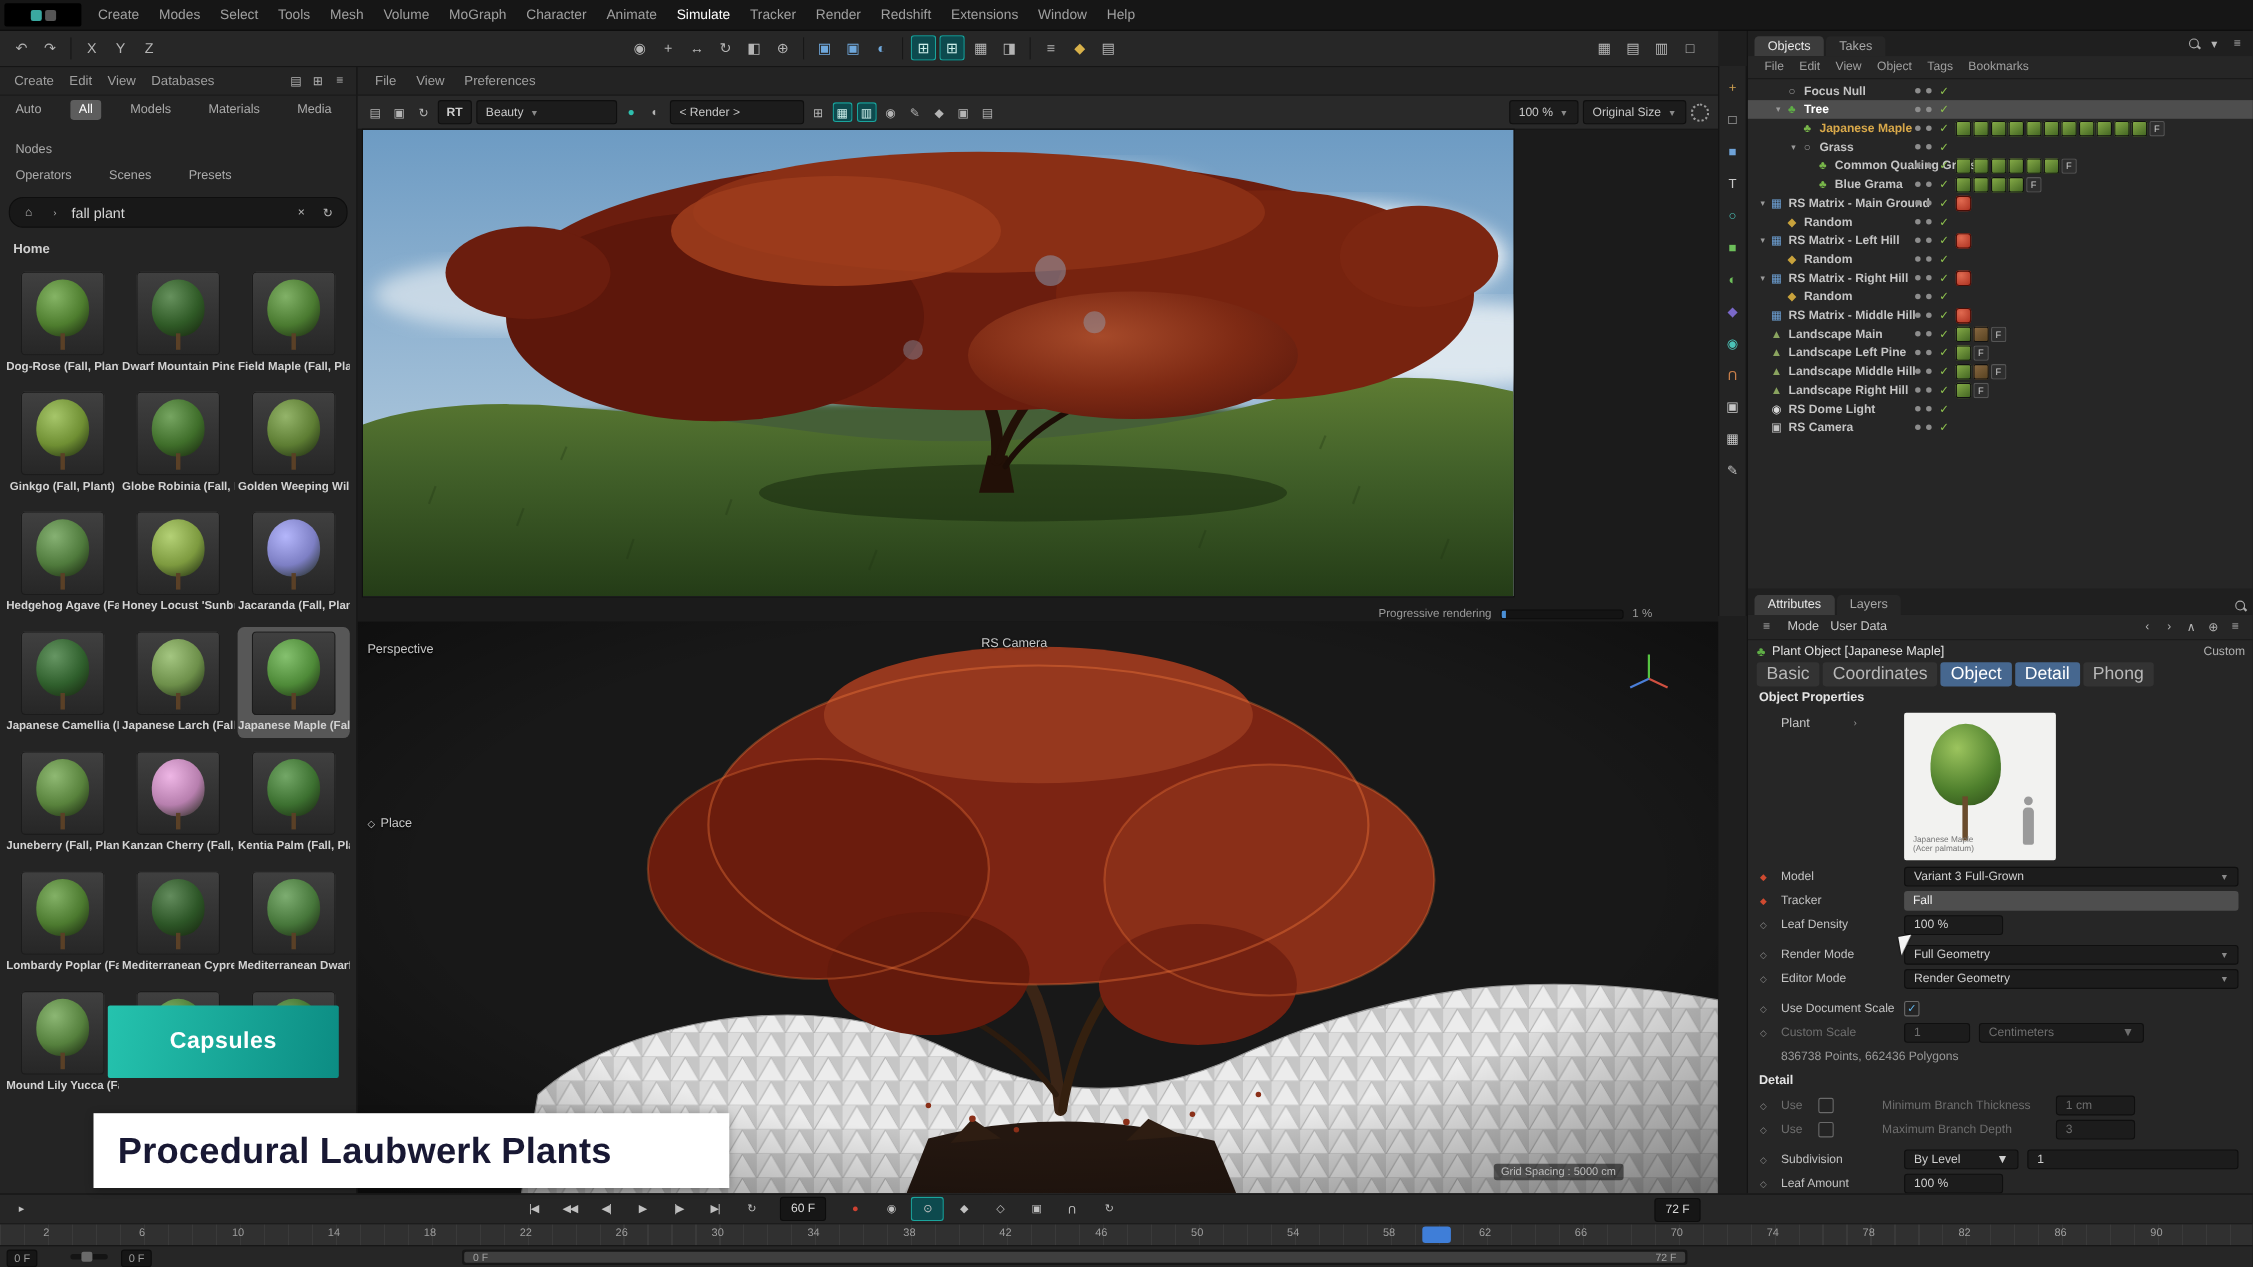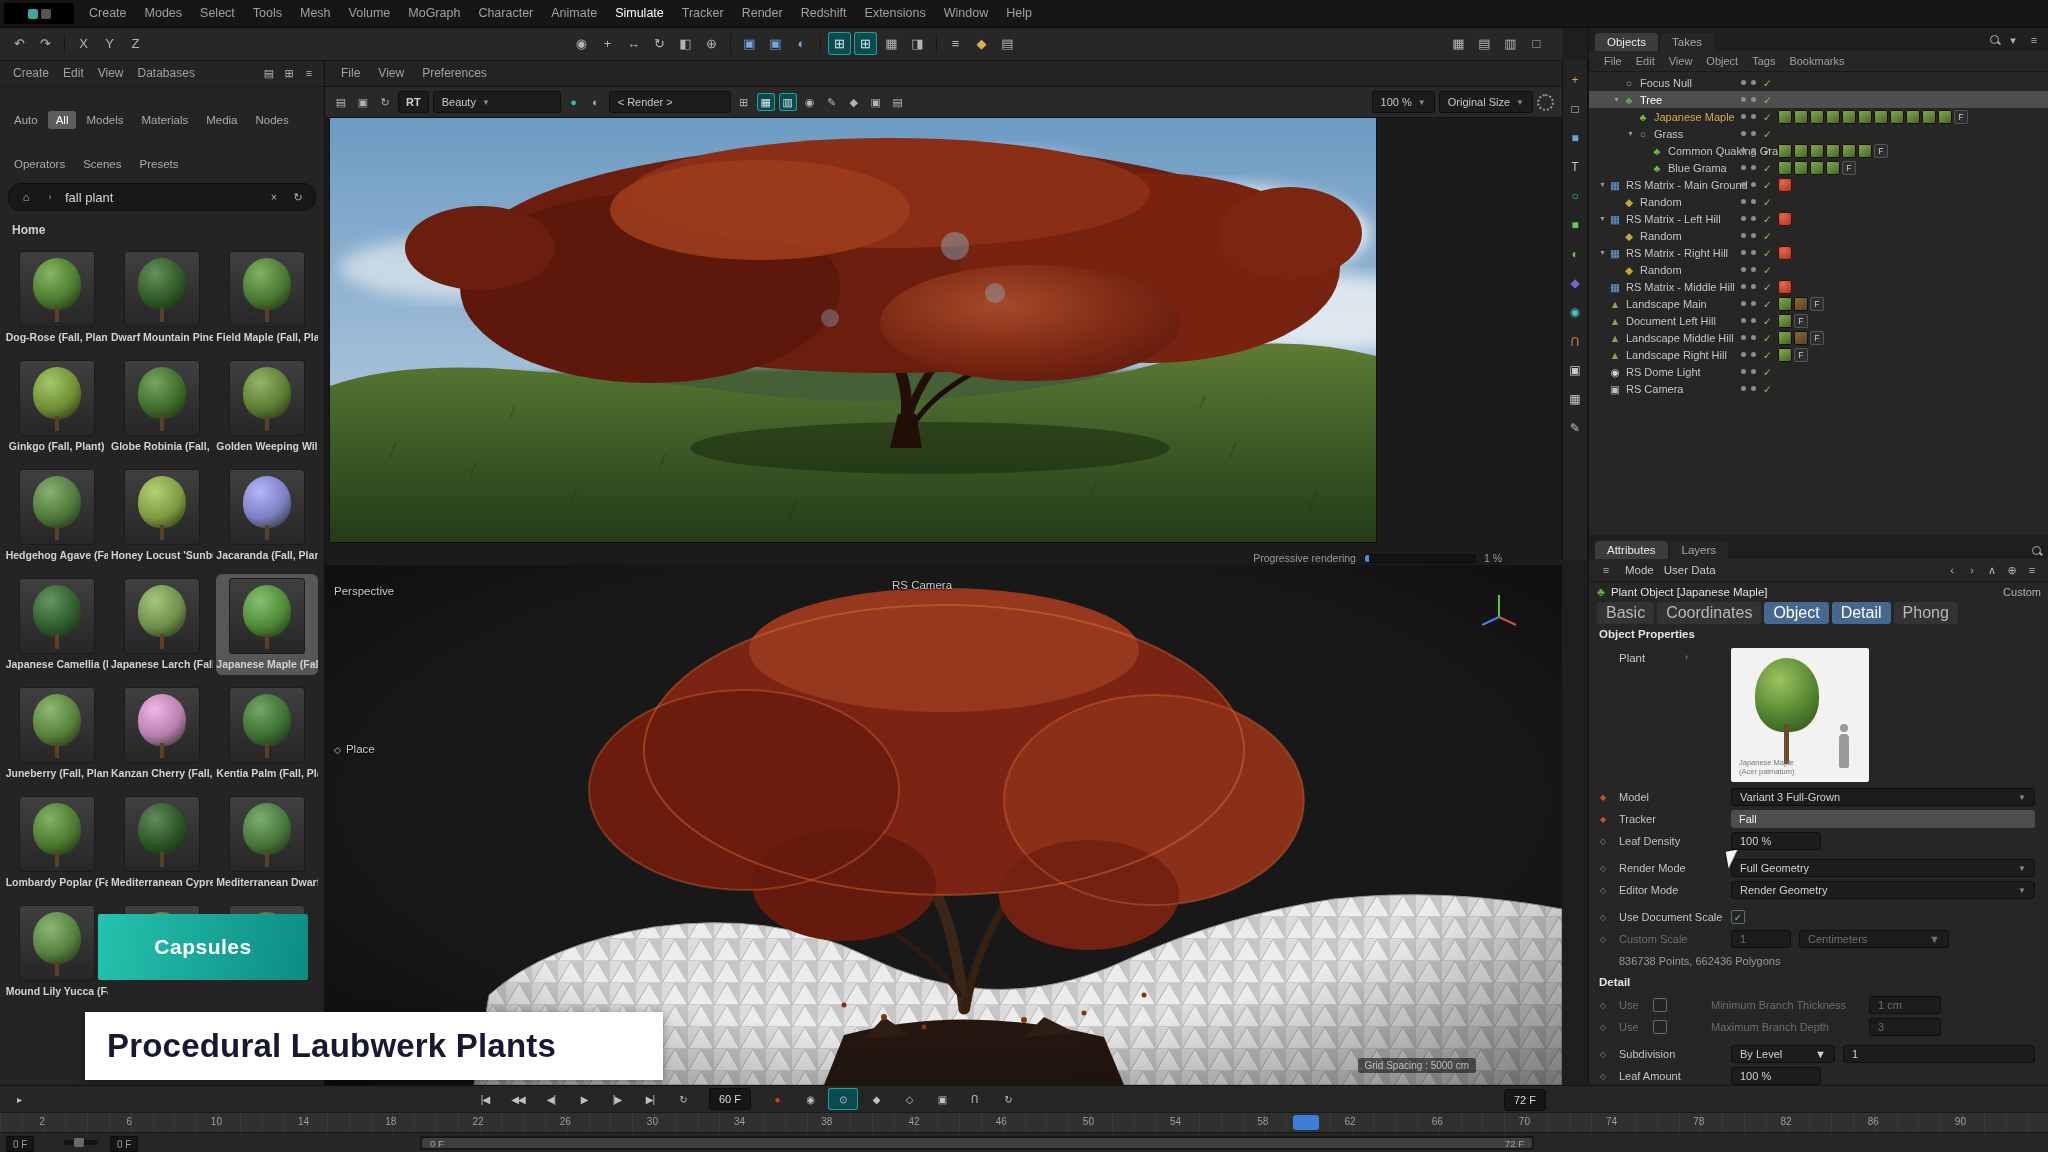"Focus Null" .oname { font-weight: none -> bold }
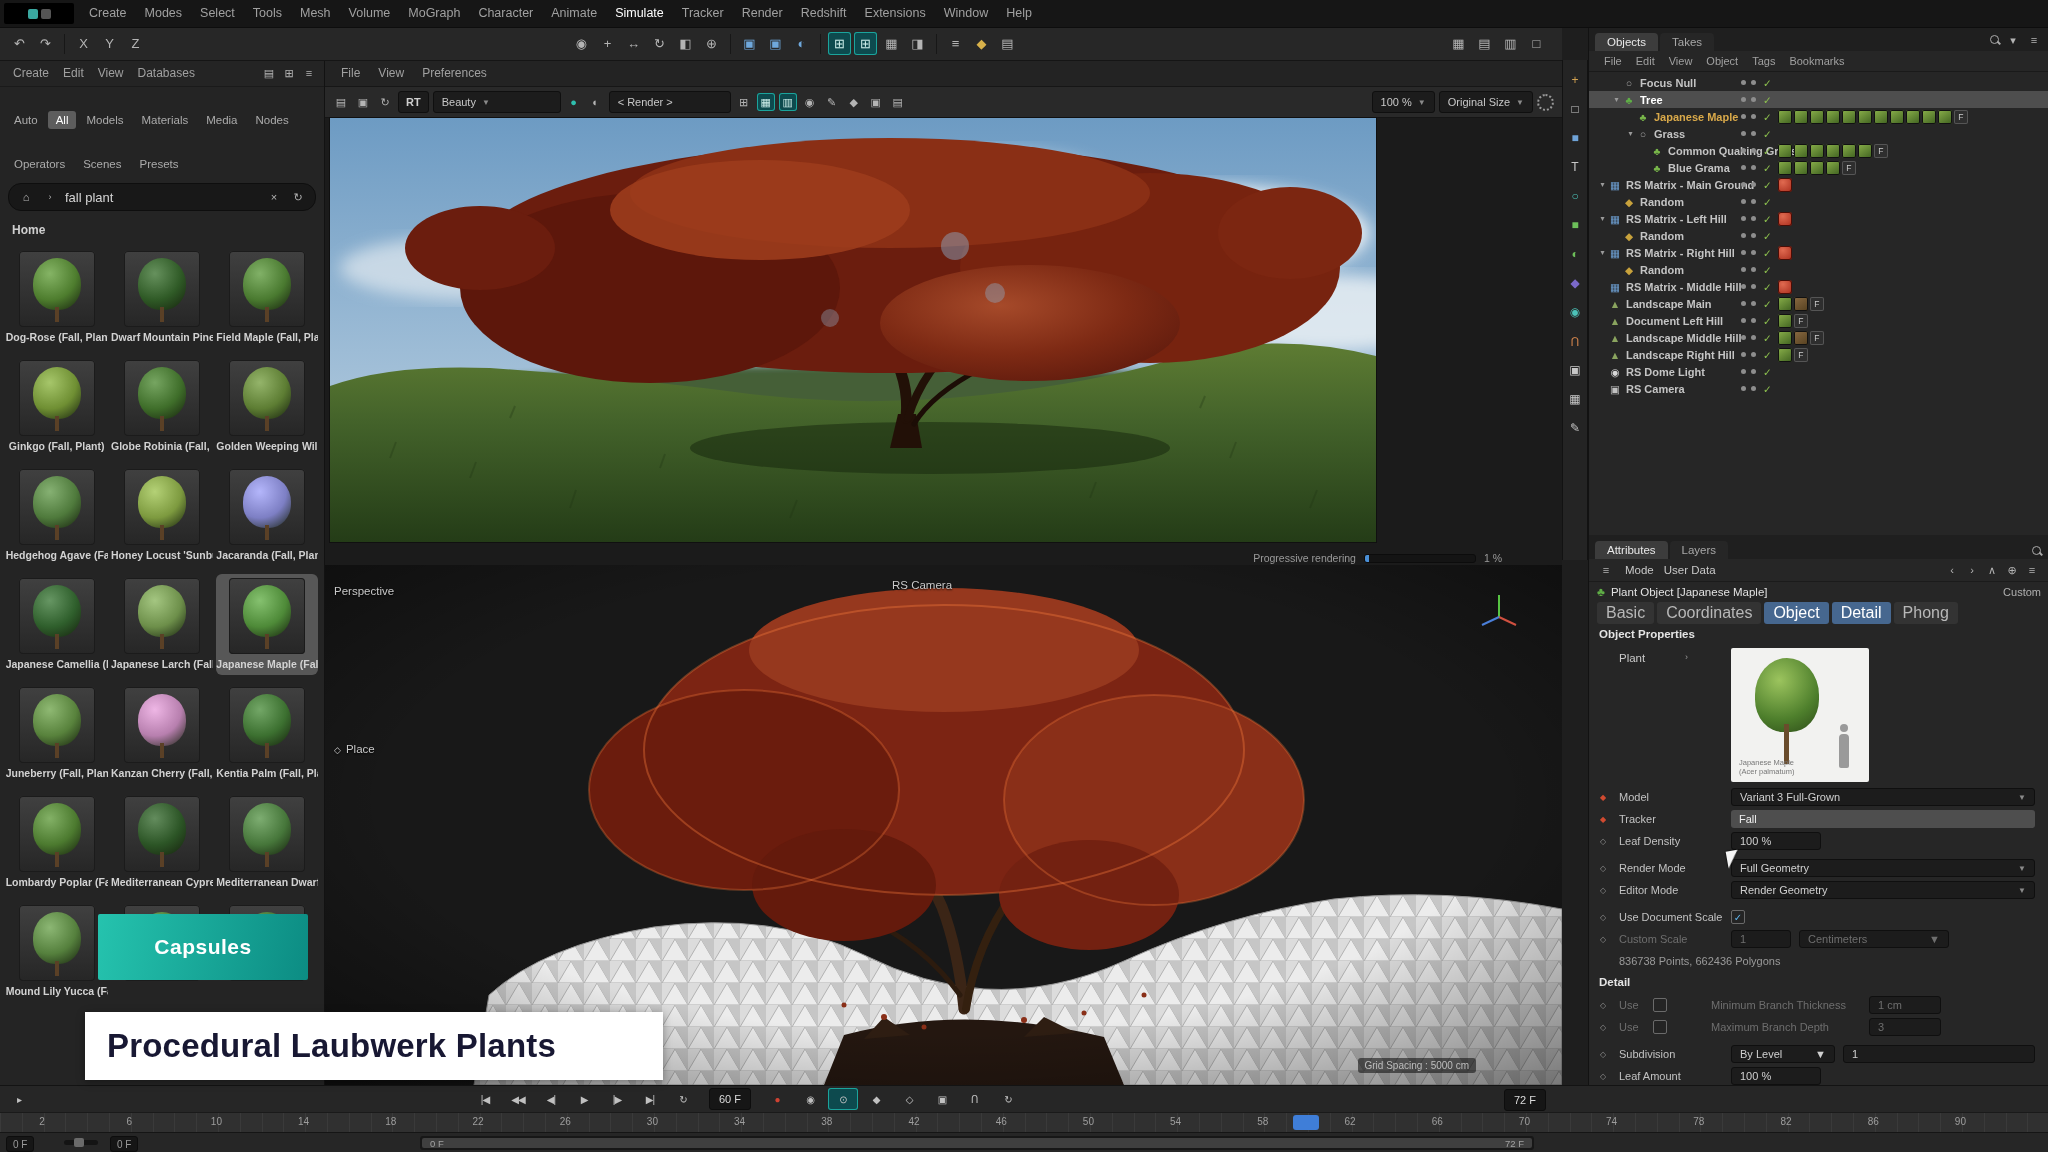"Auto" .lp-tabs { gap: 2px -> 18px; margin-top: 20px -> none }
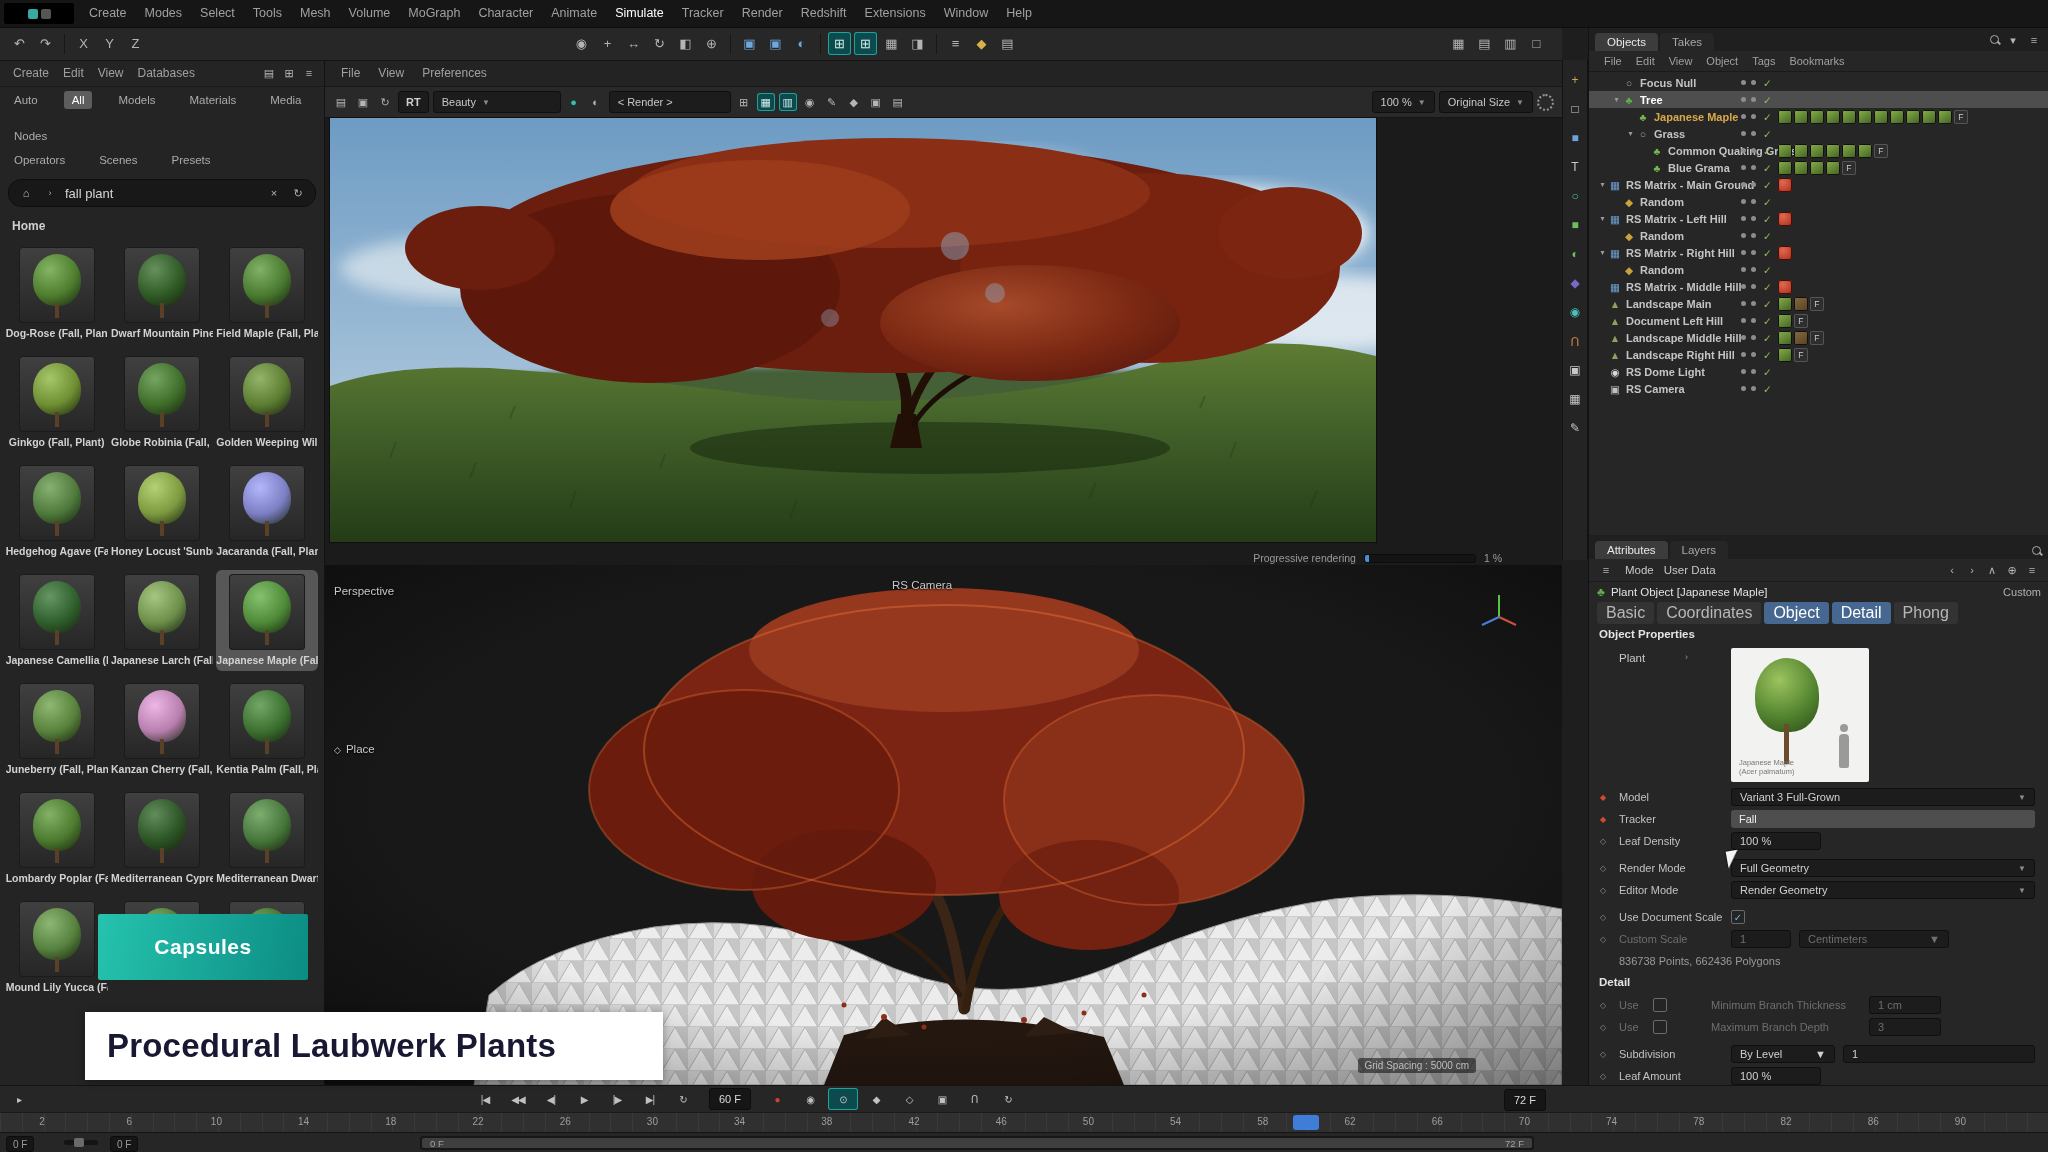"Document Left Hill" span.oname { text: Document Left Hill -> Landscape Left Pine }
